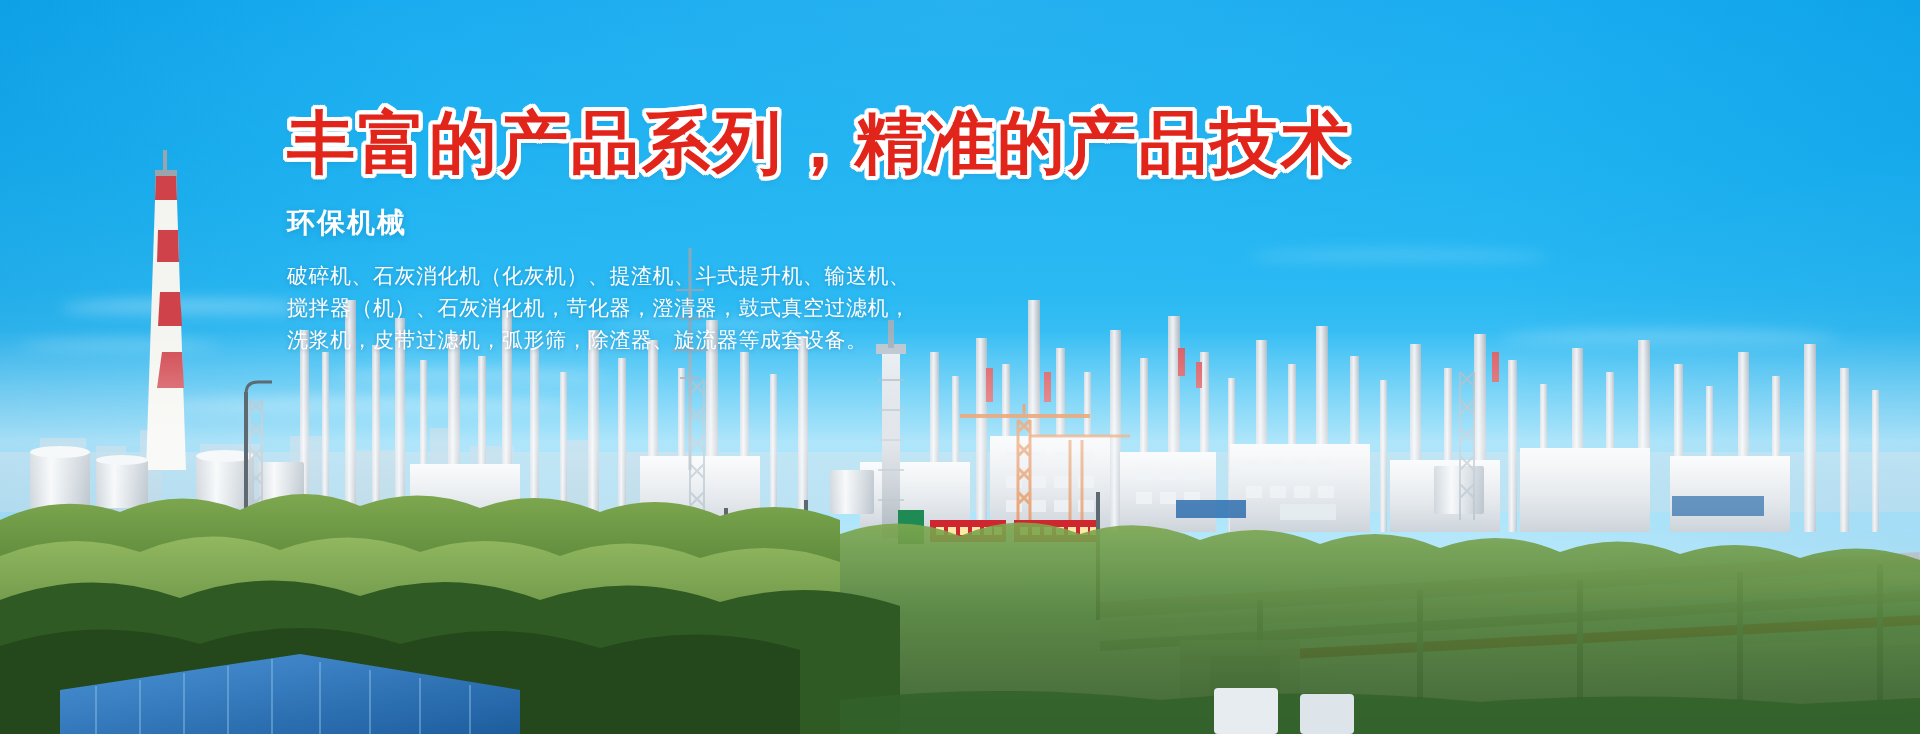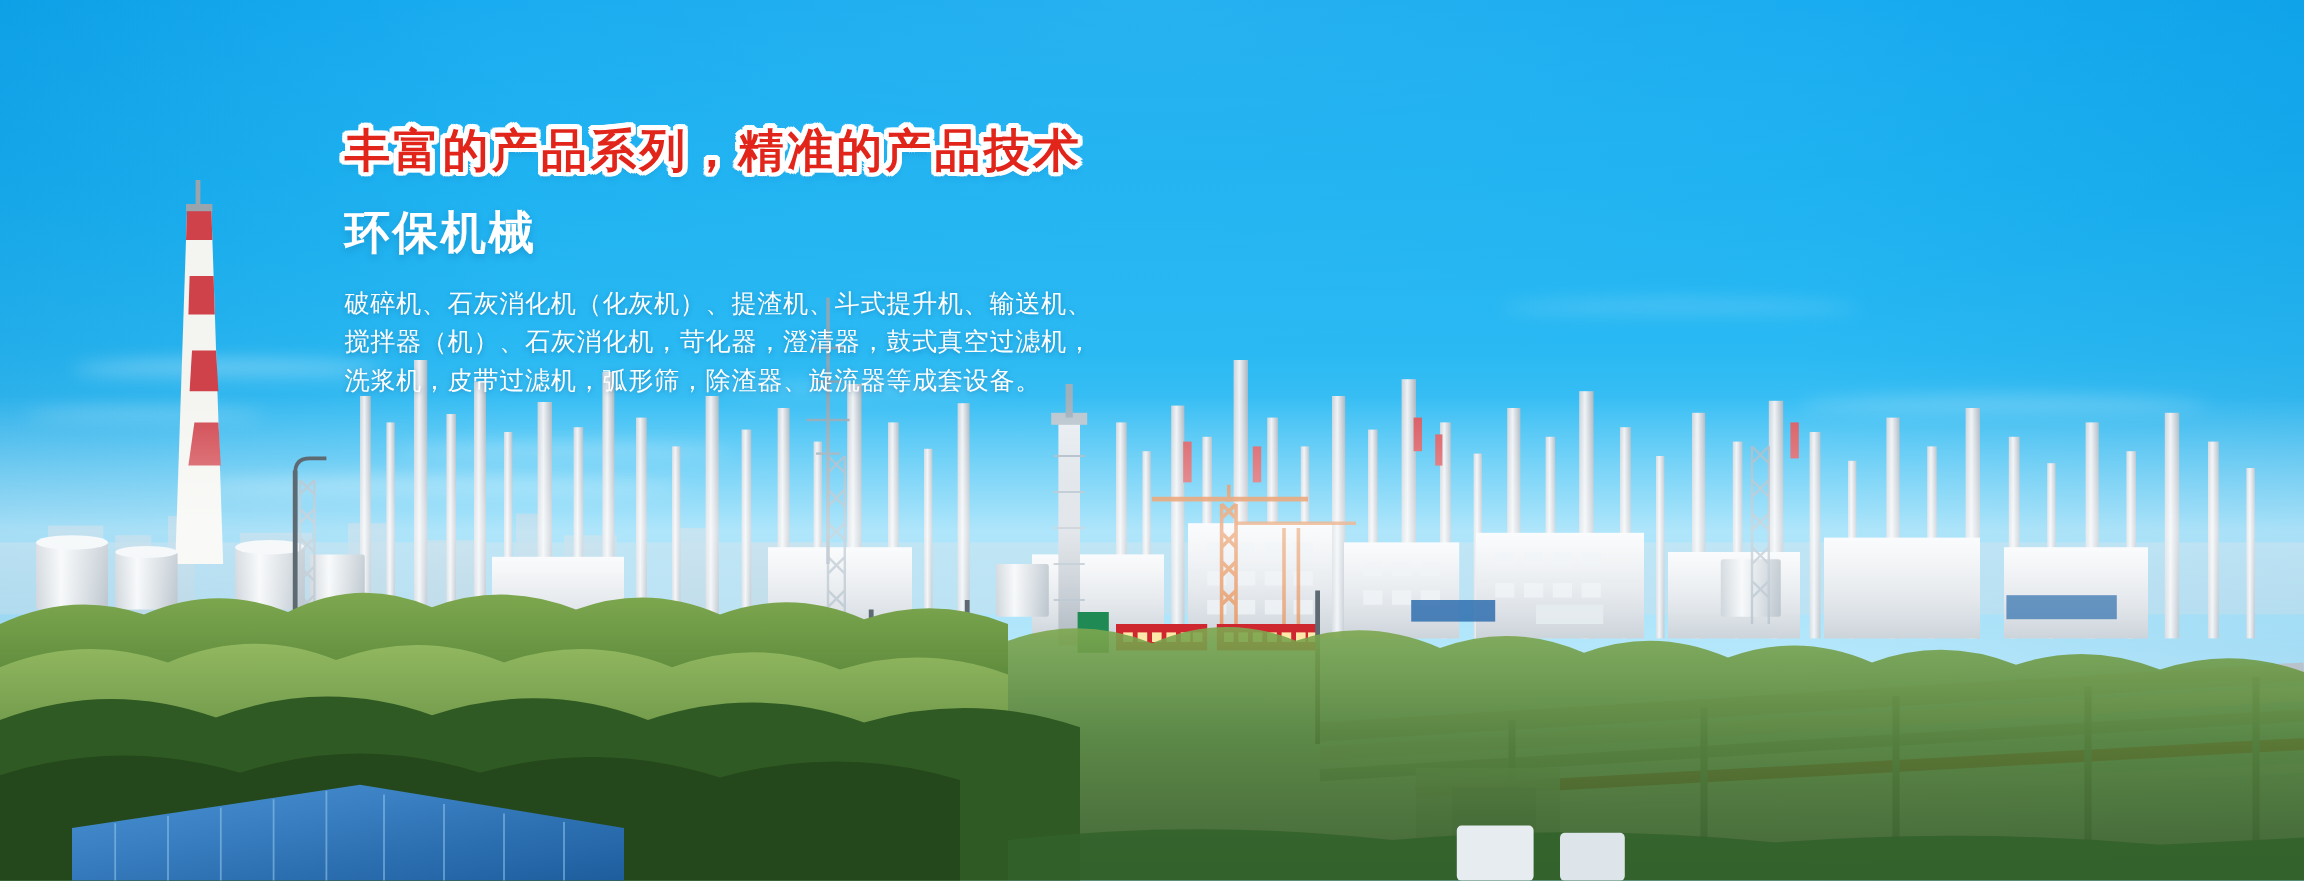"丰富的产品系列，精准的产品技术" .headline { font-size: 38px -> 68px }
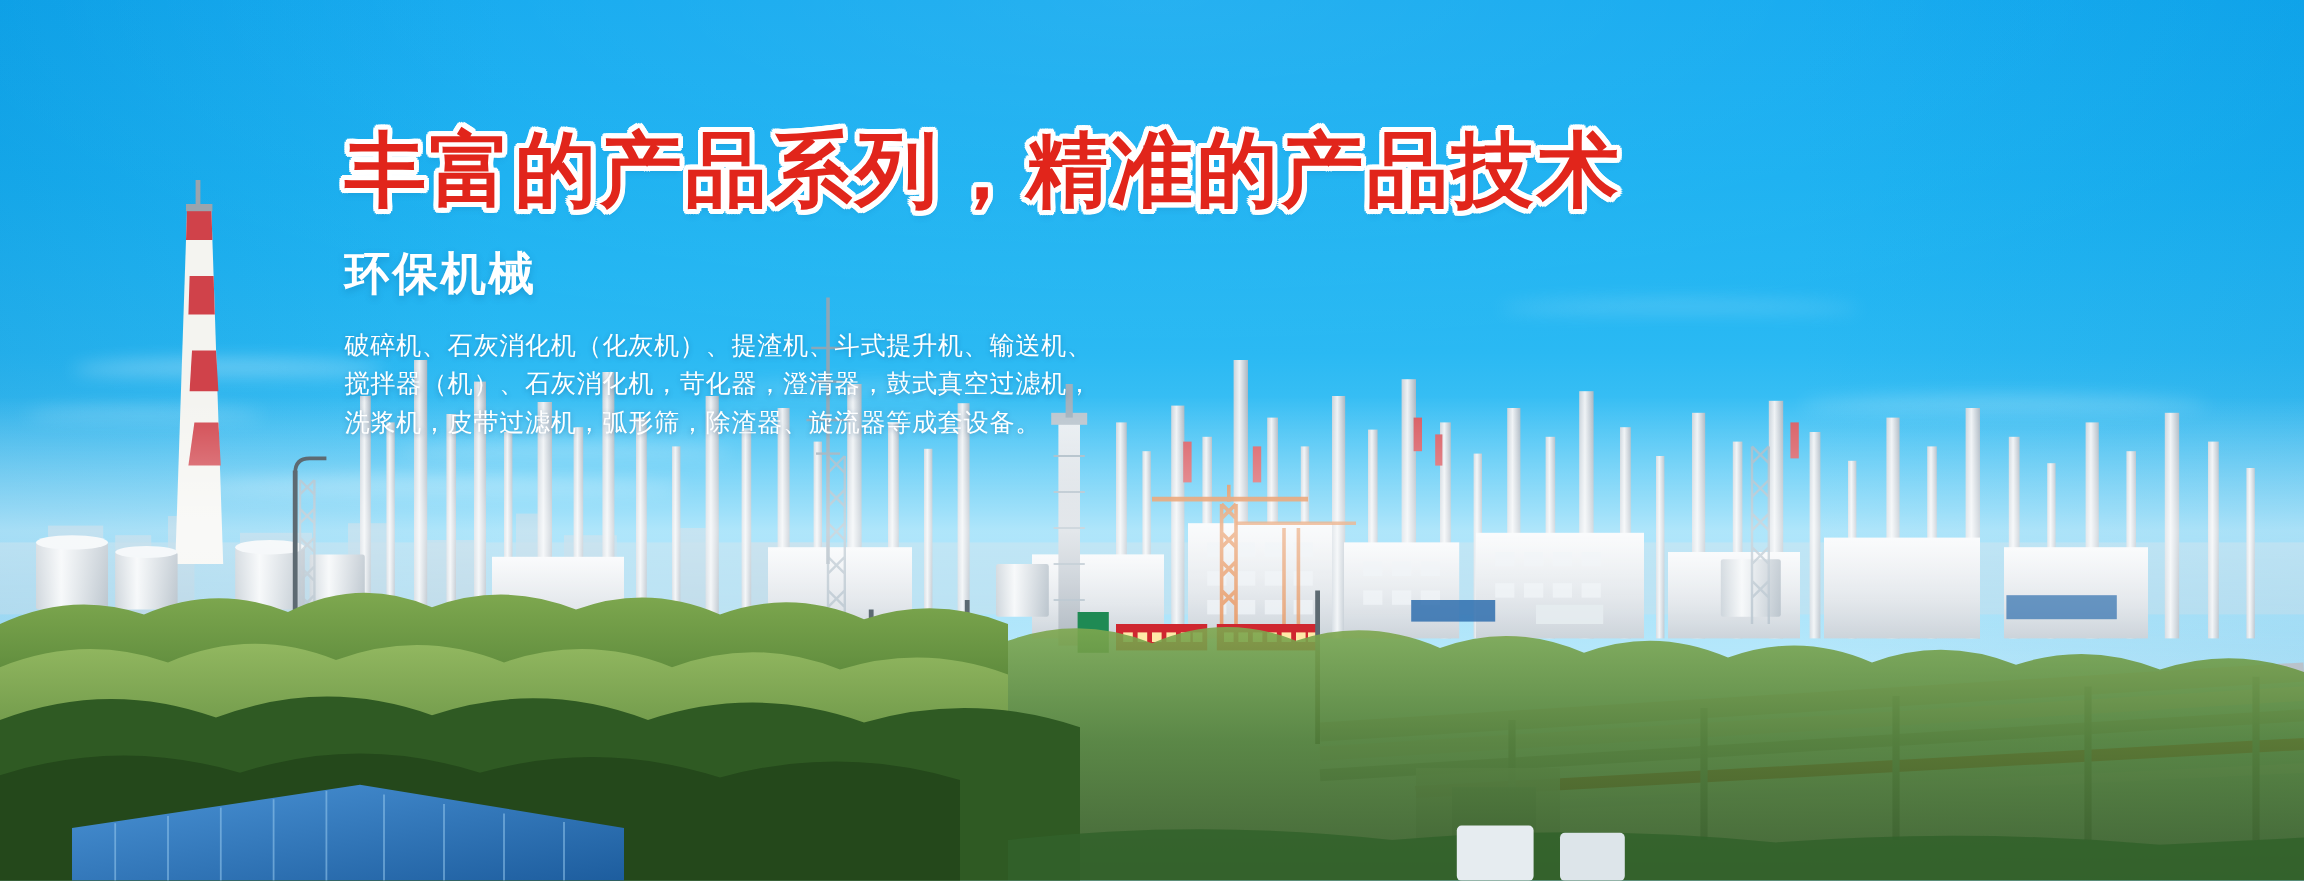"环保机械" .subhead { font-size: 38px -> 28px }
